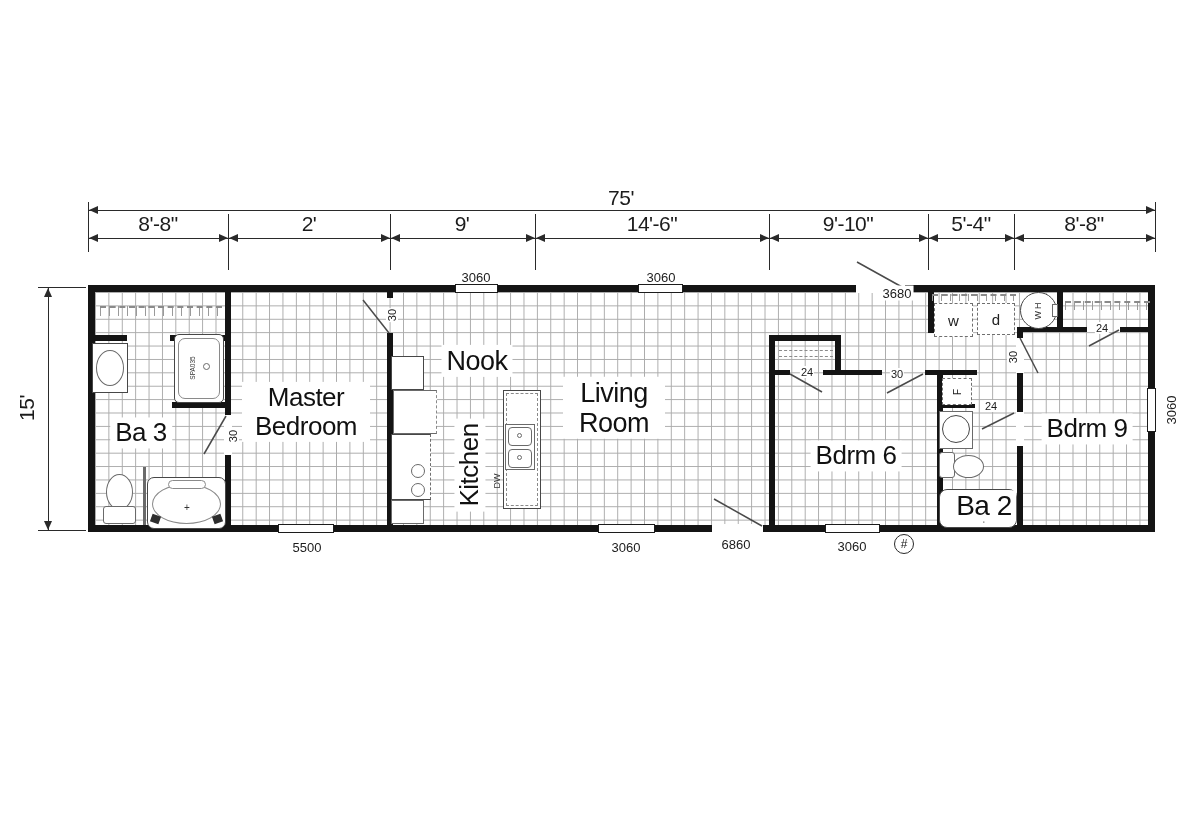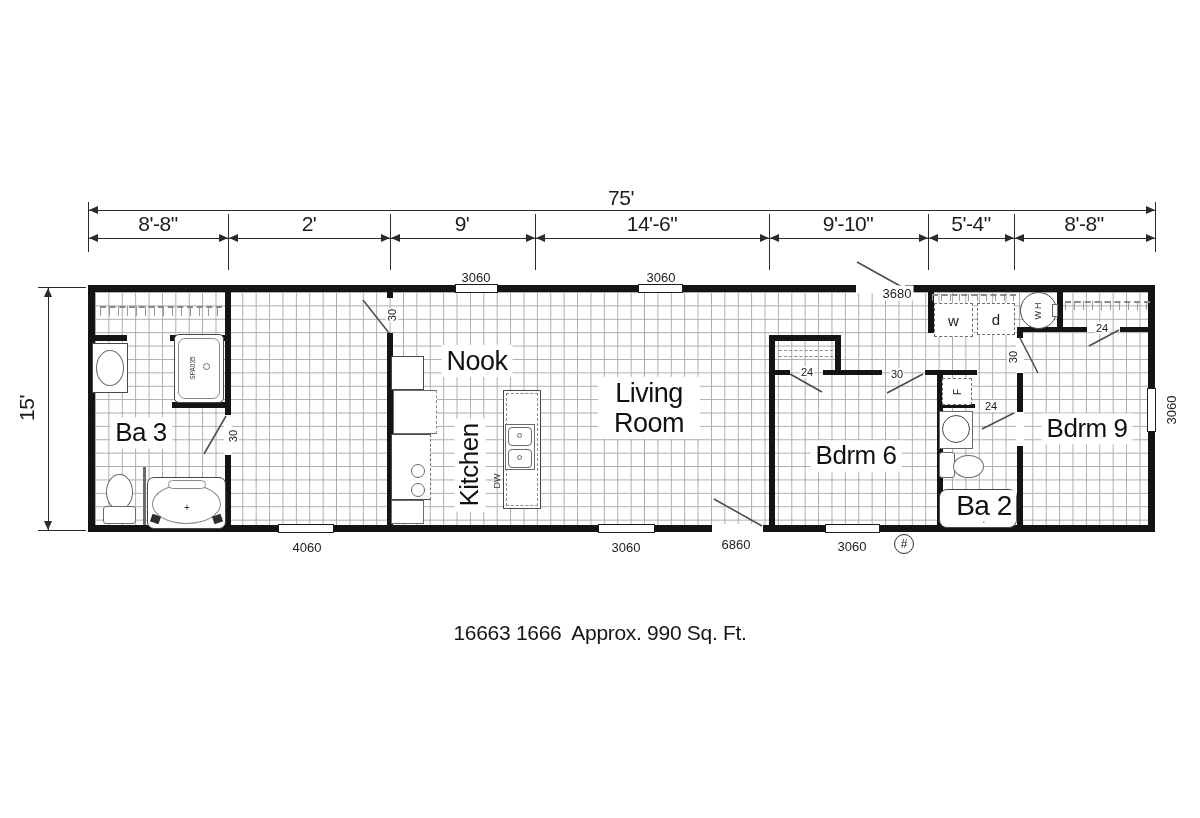"Master Bedroom" div.ctr { html: none -> <div>Master Bedroom</div> }
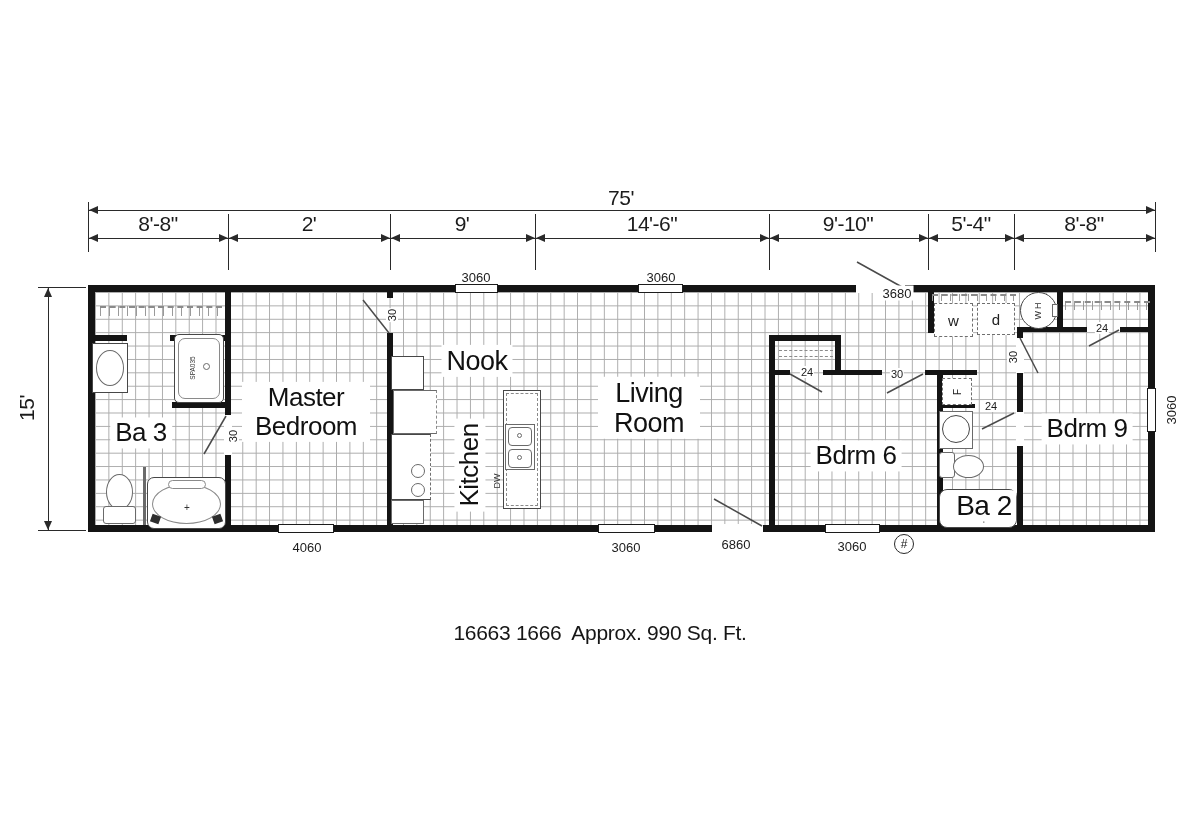"Living Room" div.ctr { left: 649px -> 614px }
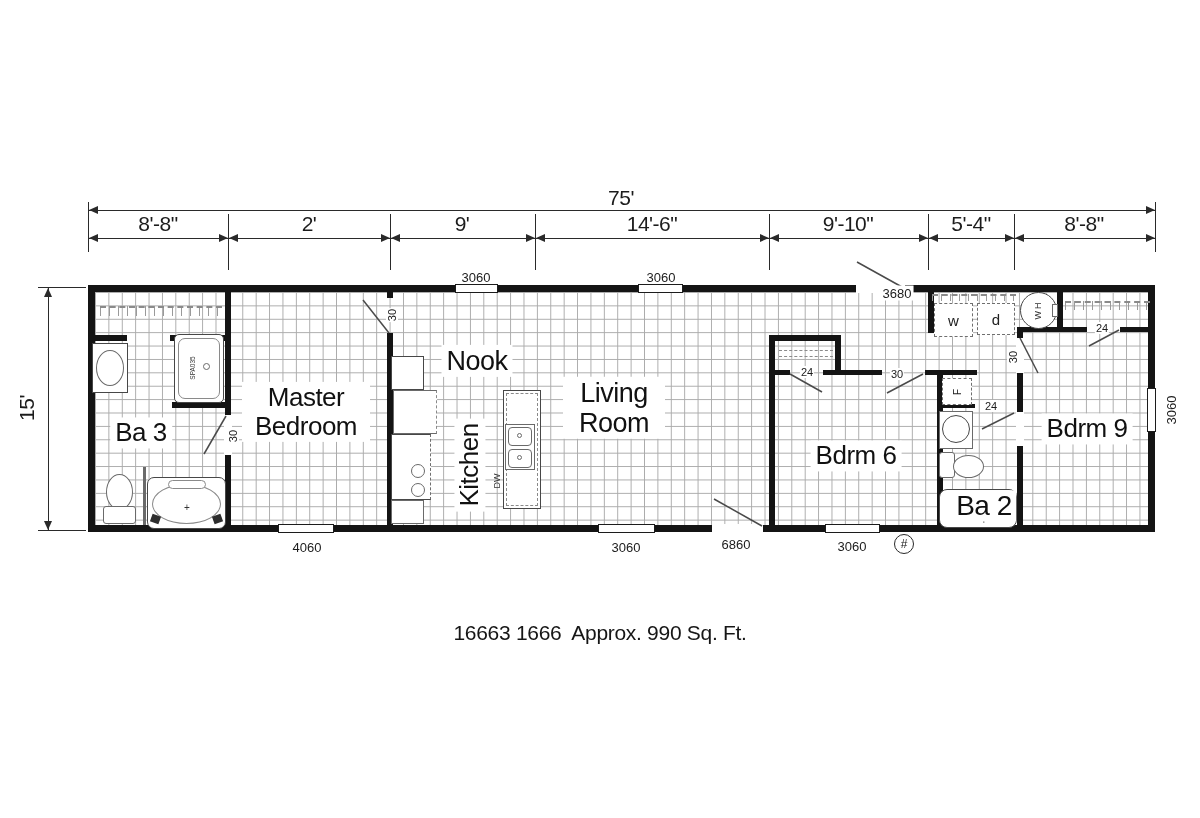"4060" div.ctr { text: 4060 -> 5500 }
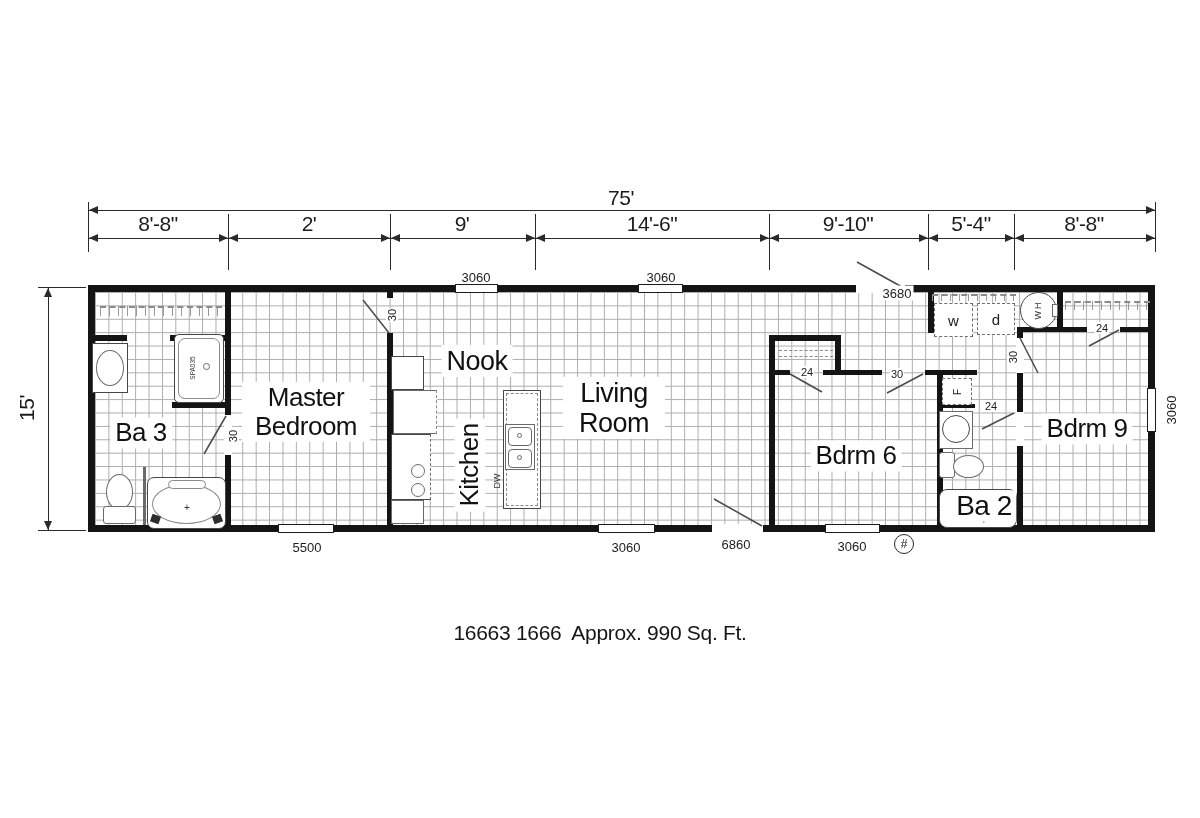"16663 1666 Approx. 990 Sq." div.caption { html: <div>16663 1666 Approx. 990 Sq. Ft.</div> -> none }
